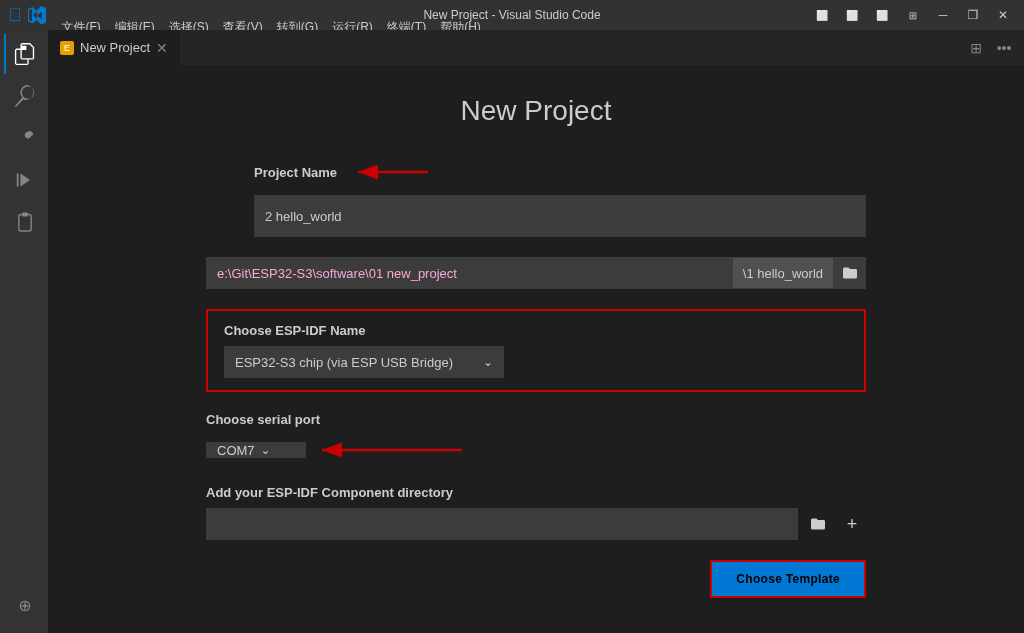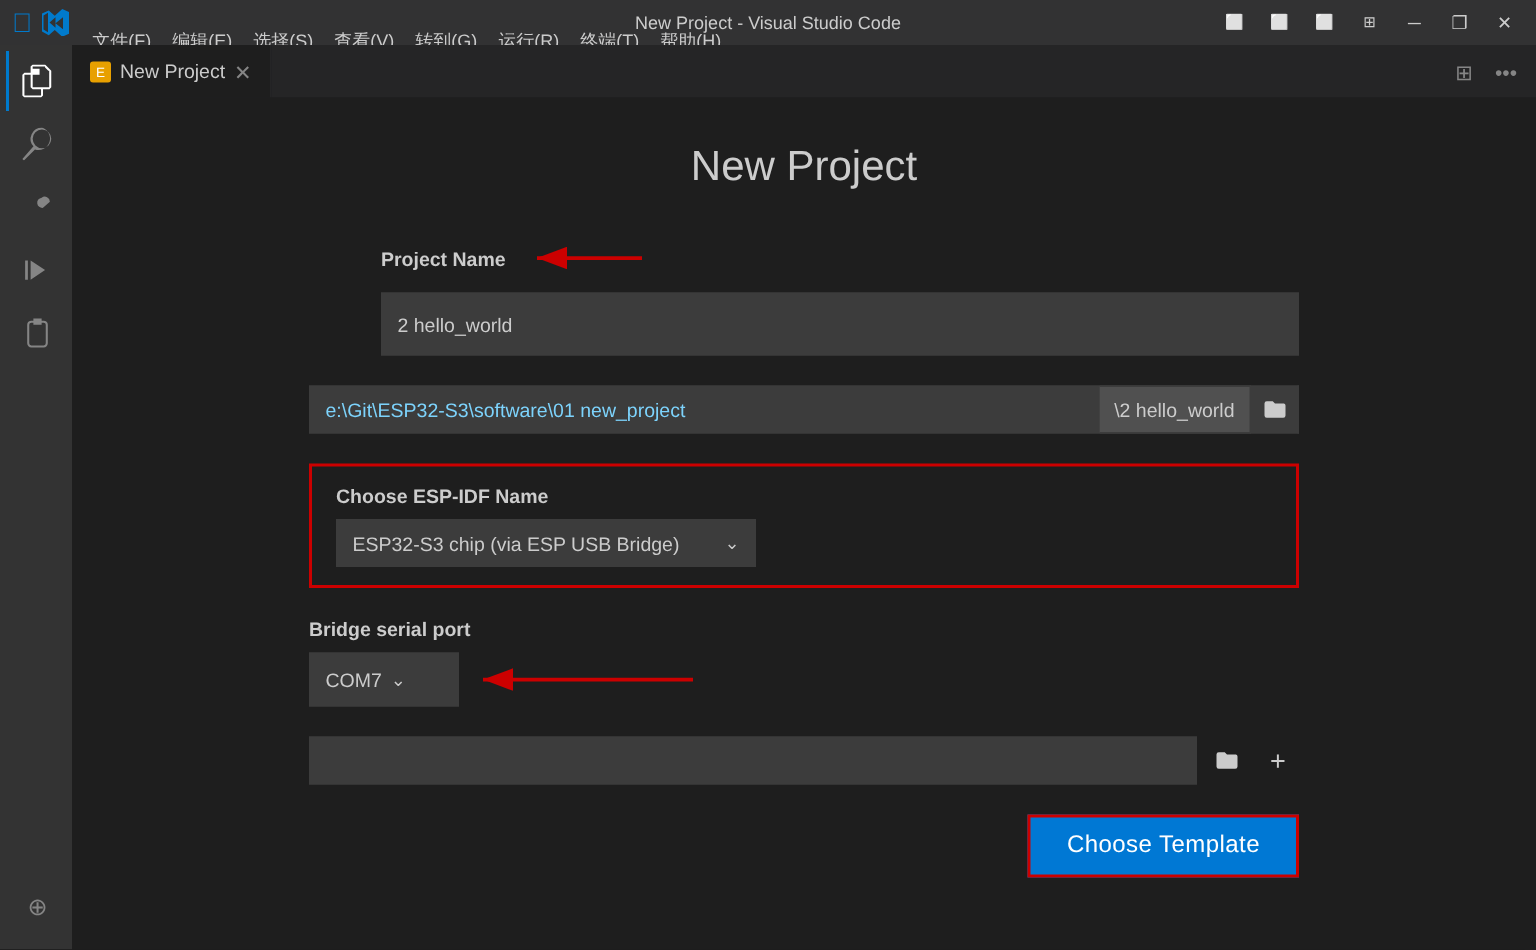"e:\Git\ESP32-S3\software\01 new_project" .directory-input { color: #7dd3fc -> #f9a8d4 }
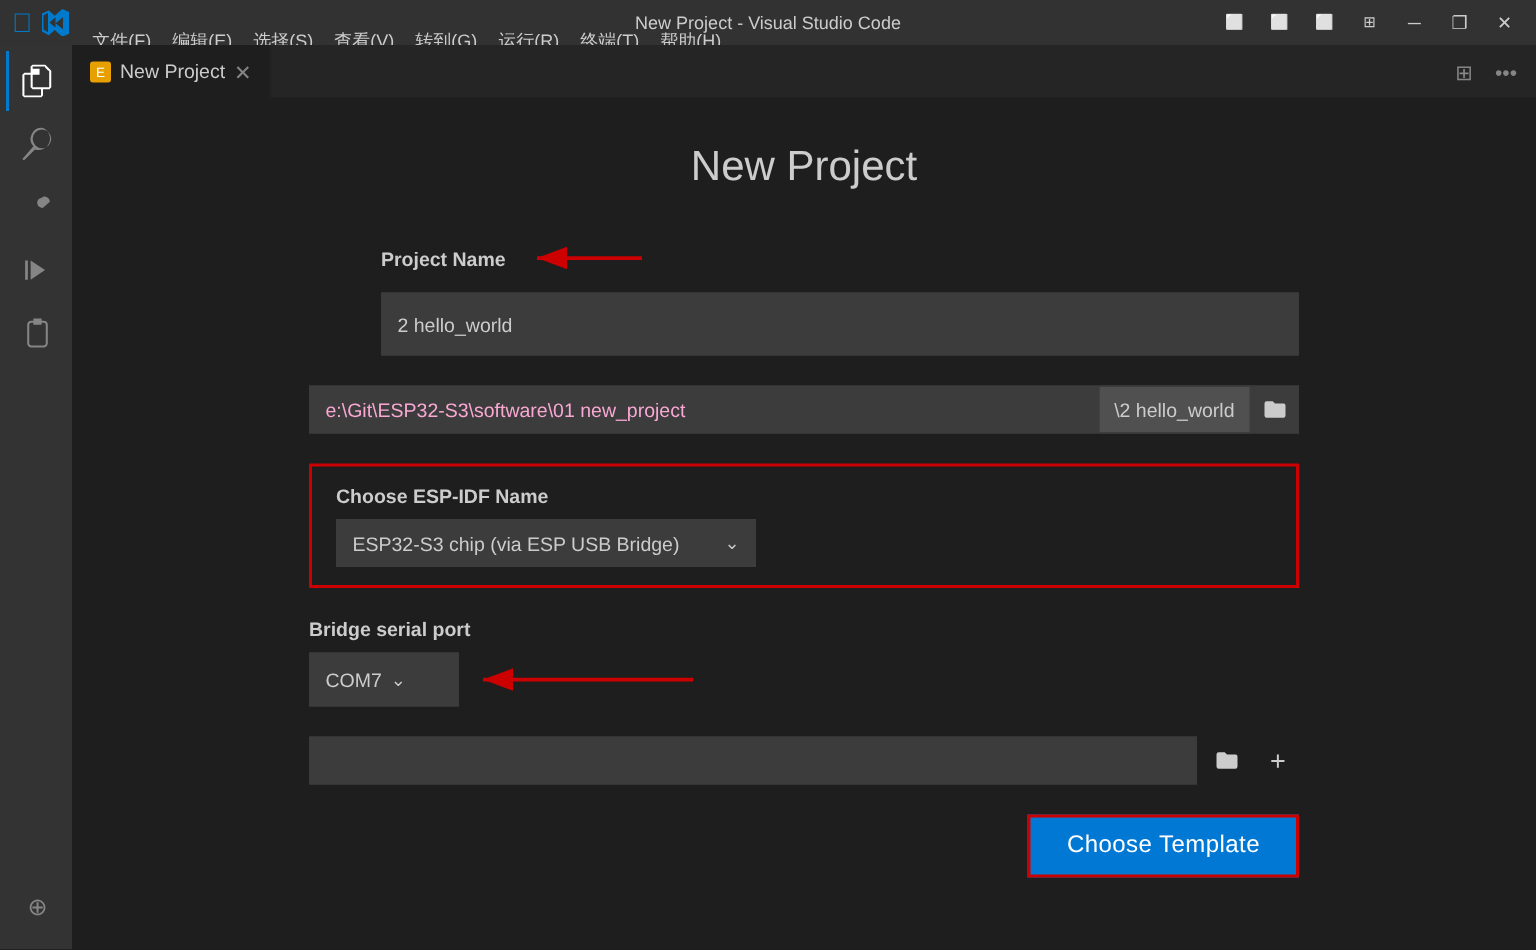"\2 hello_world" div.directory-suffix { text: 2 -> 1 }
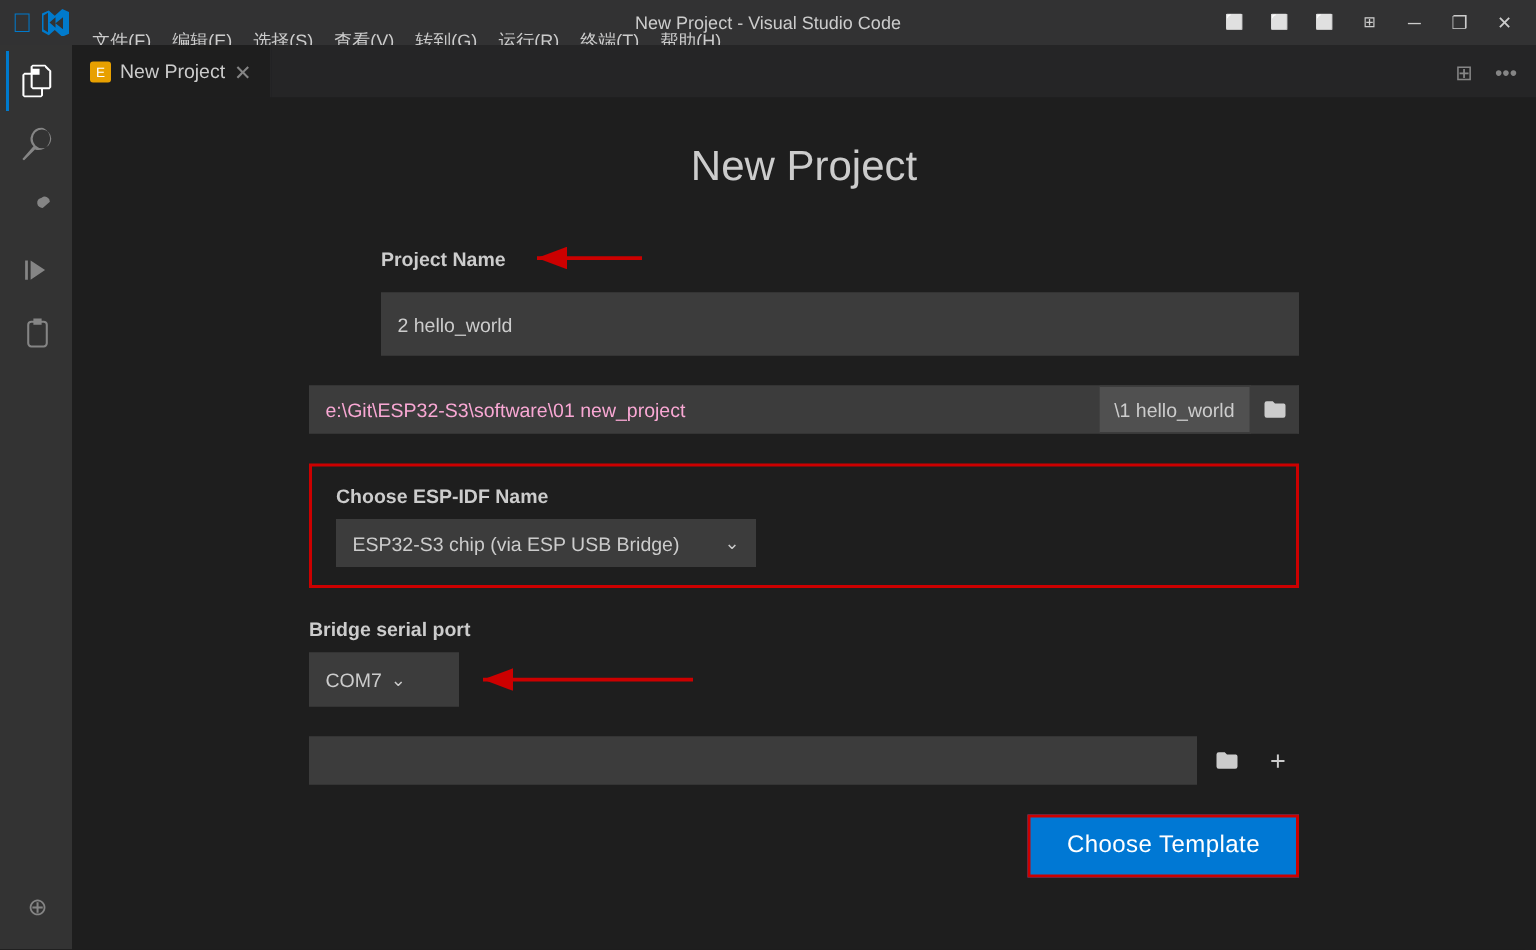"Bridge serial port" div.form-label { text: Bridge -> Choose }
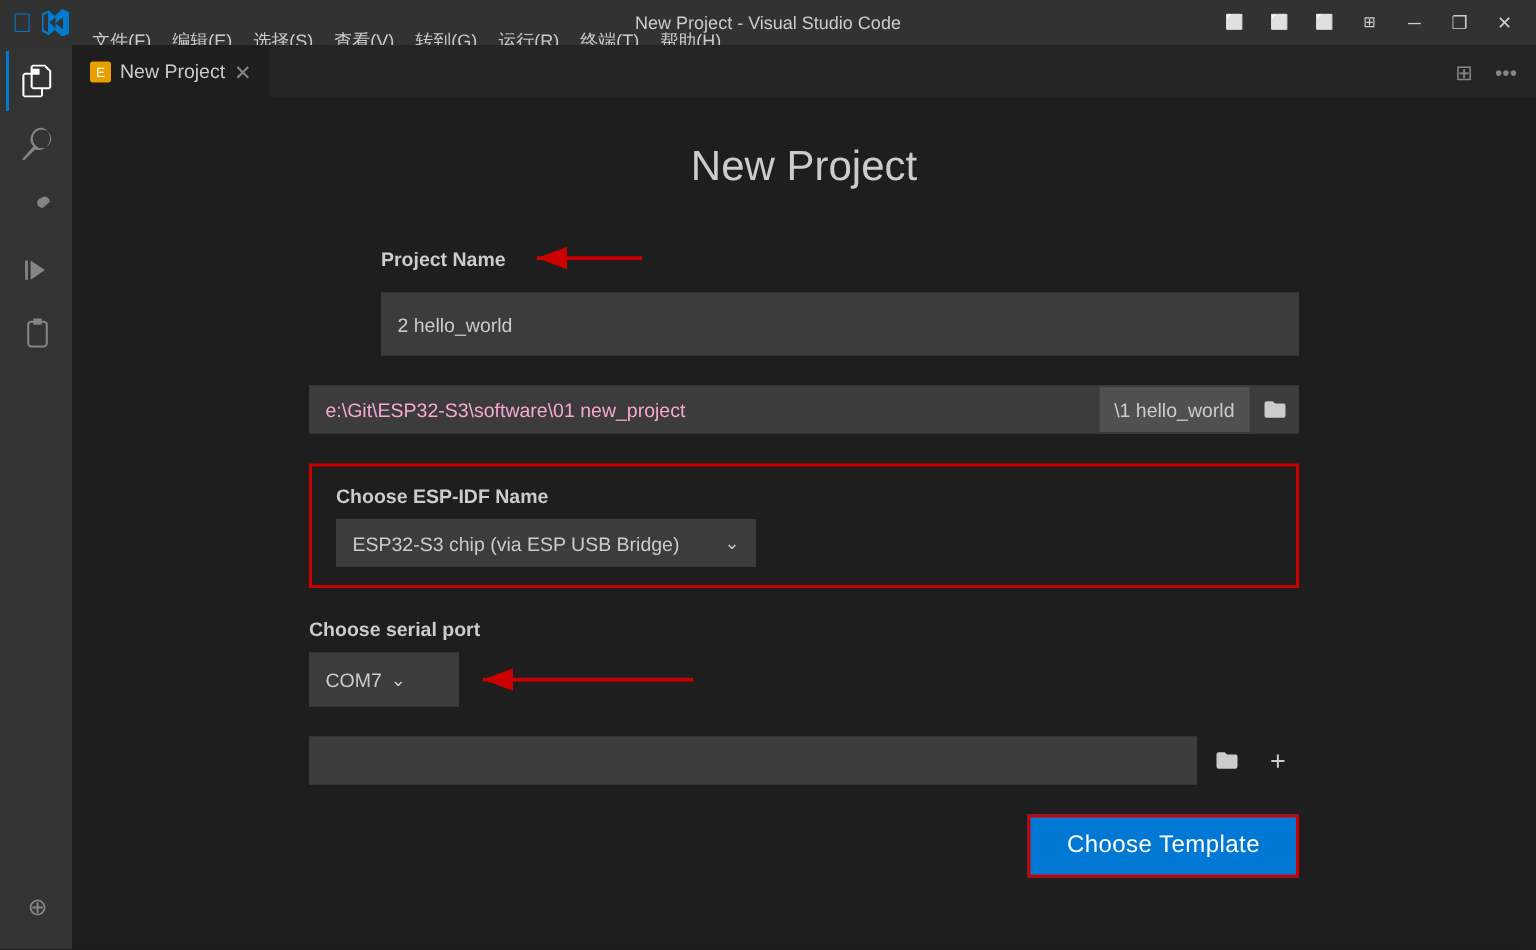"COM7" .serial-dropdown { height: 36px -> 16px }
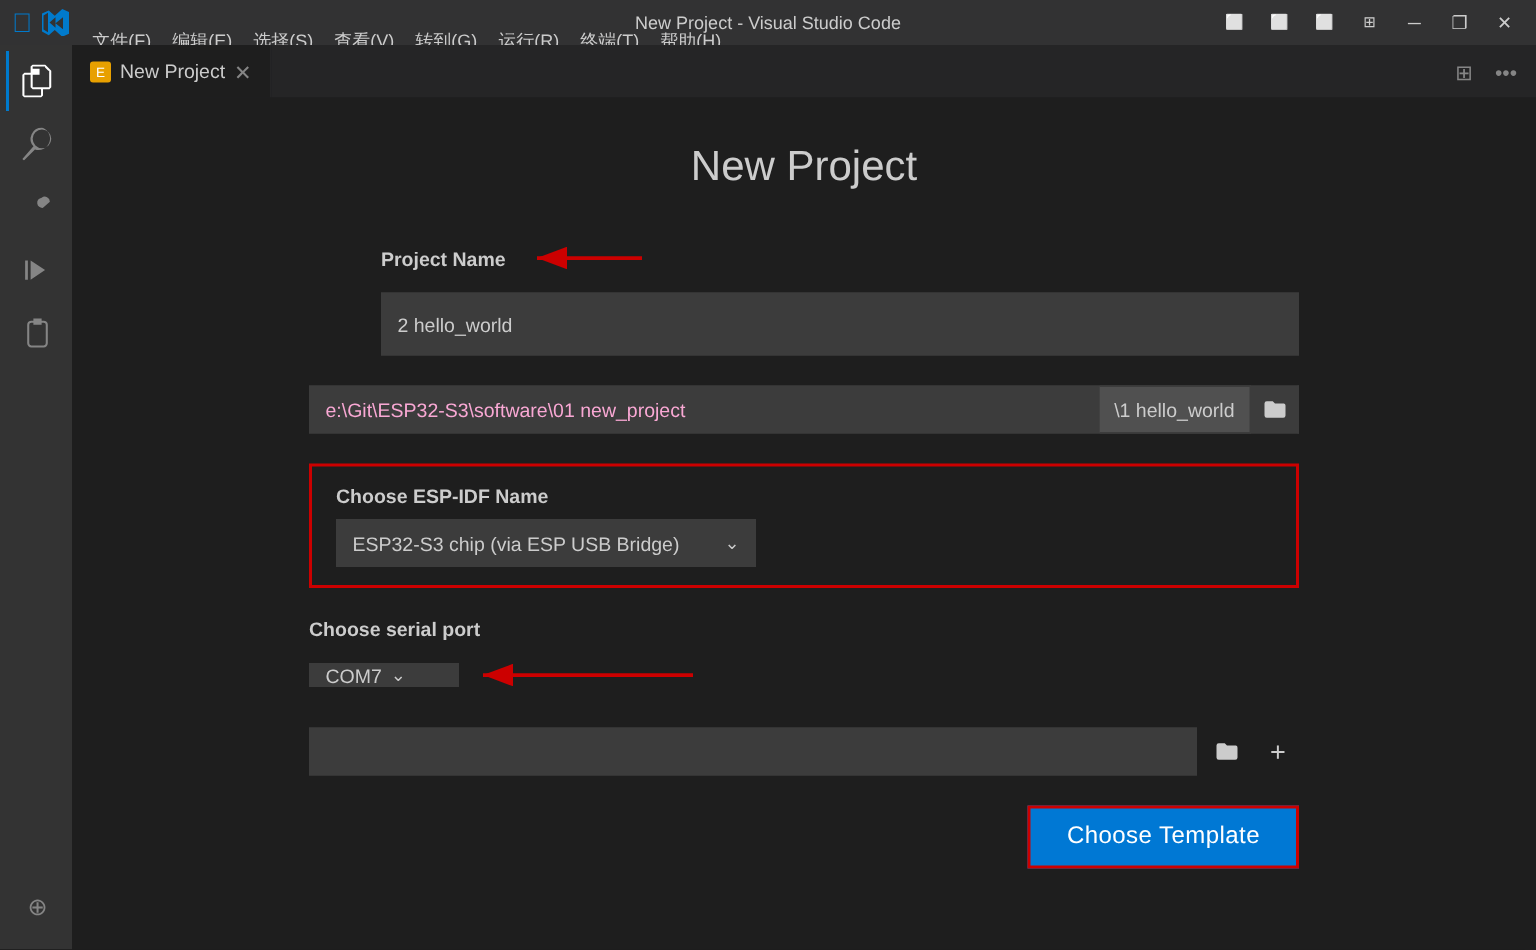"Add your ESP-IDF Component directory" div.form-label { html: none -> <div>Add your ESP-IDF Component directory</div> }
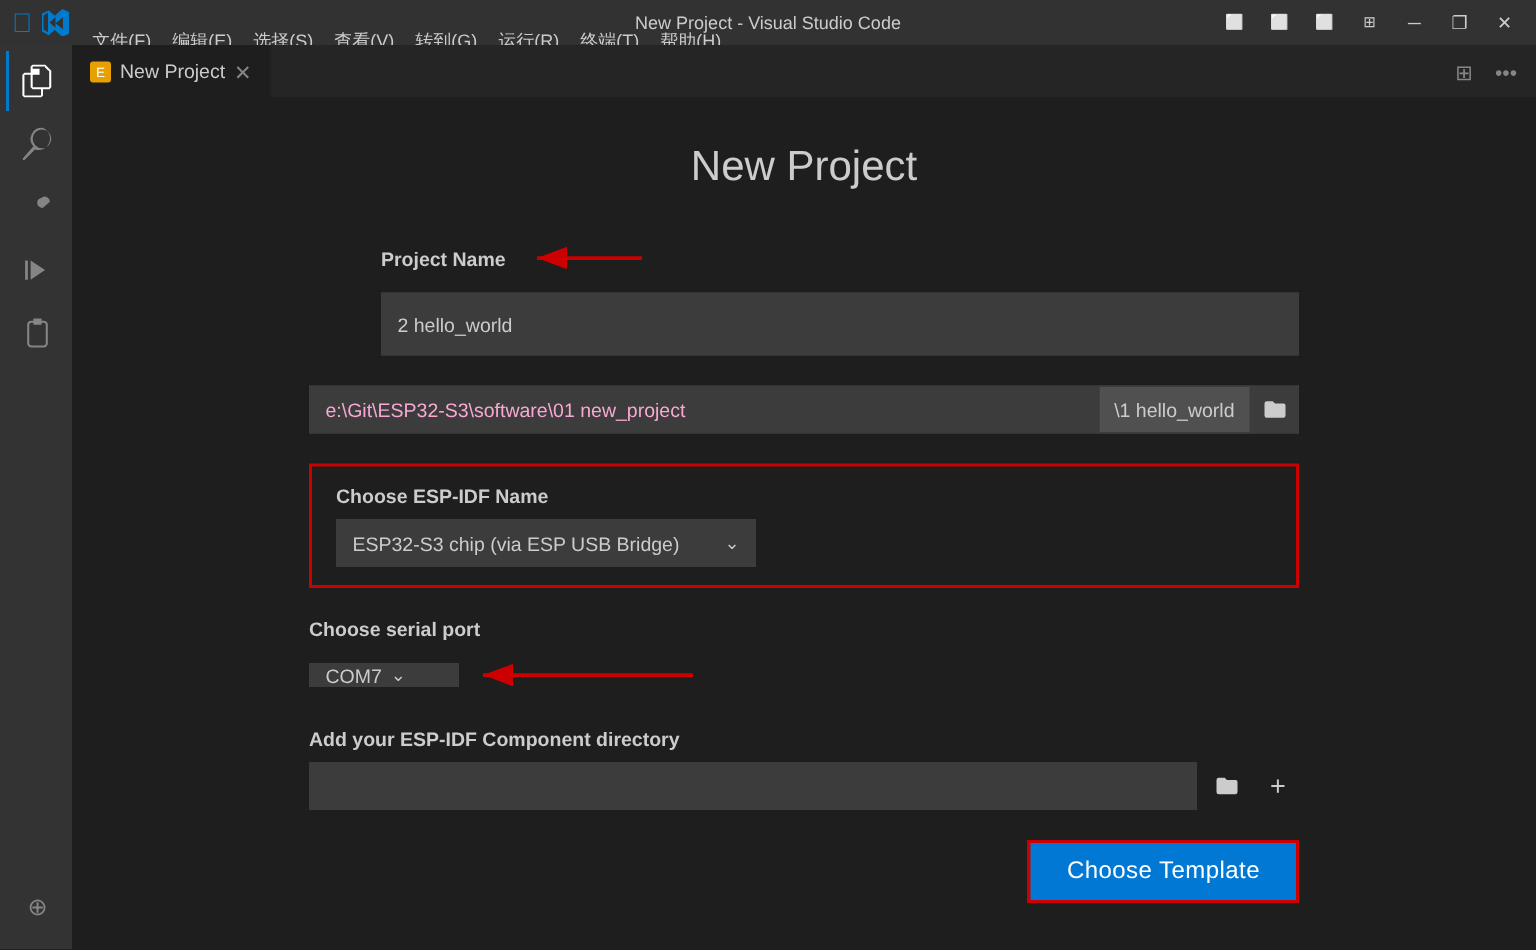"Choose Template" .choose-template-btn { color: #ffffff -> #000000; font-size: 16px -> 12px; font-weight: 400 -> 700 }
